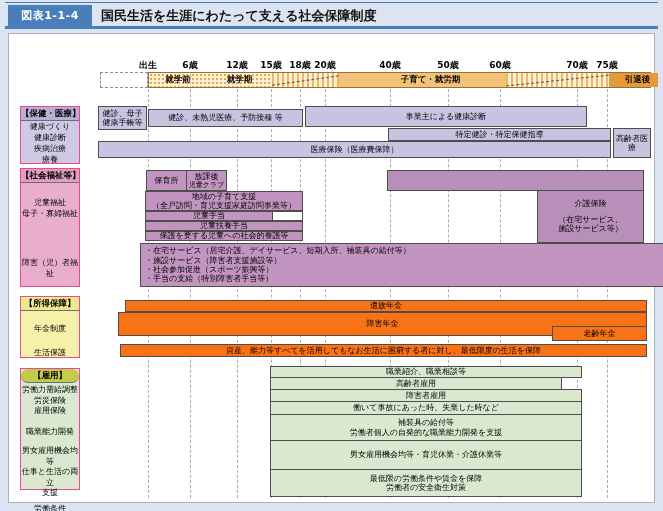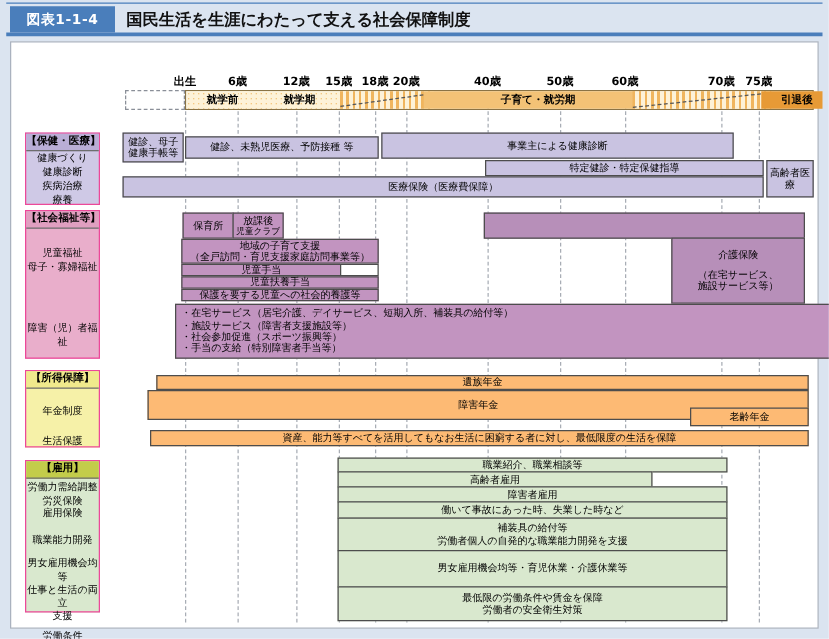"遺族年金" .income-bar { background: #fdba74 -> #f97316 }
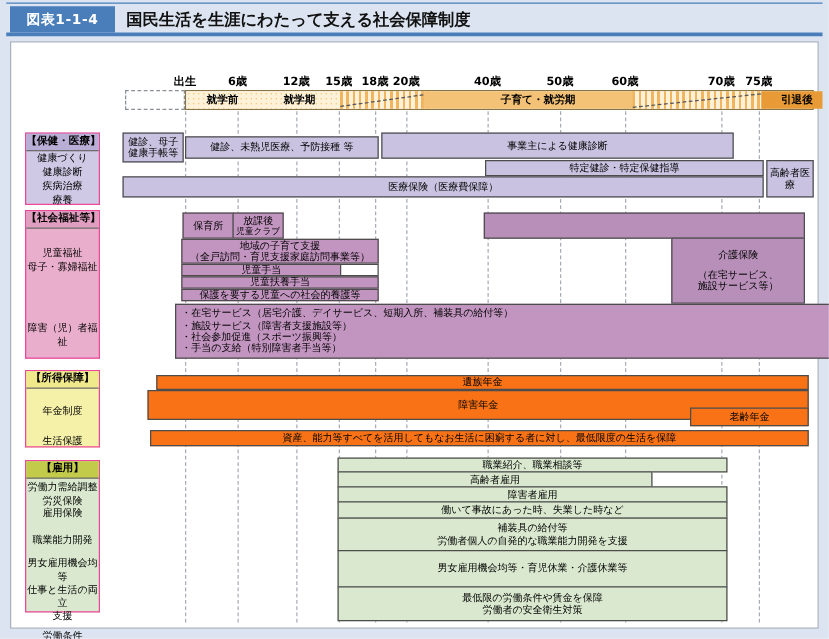"【雇用】" .lb-employ .hd { border-radius: none -> 7px }
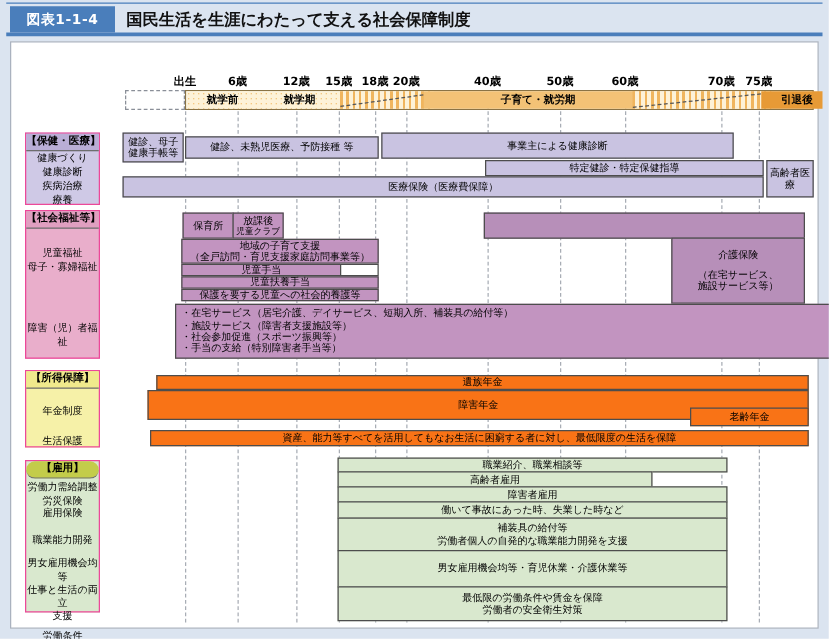"高齢者雇用" div.bar { width: 252px -> 292px }
